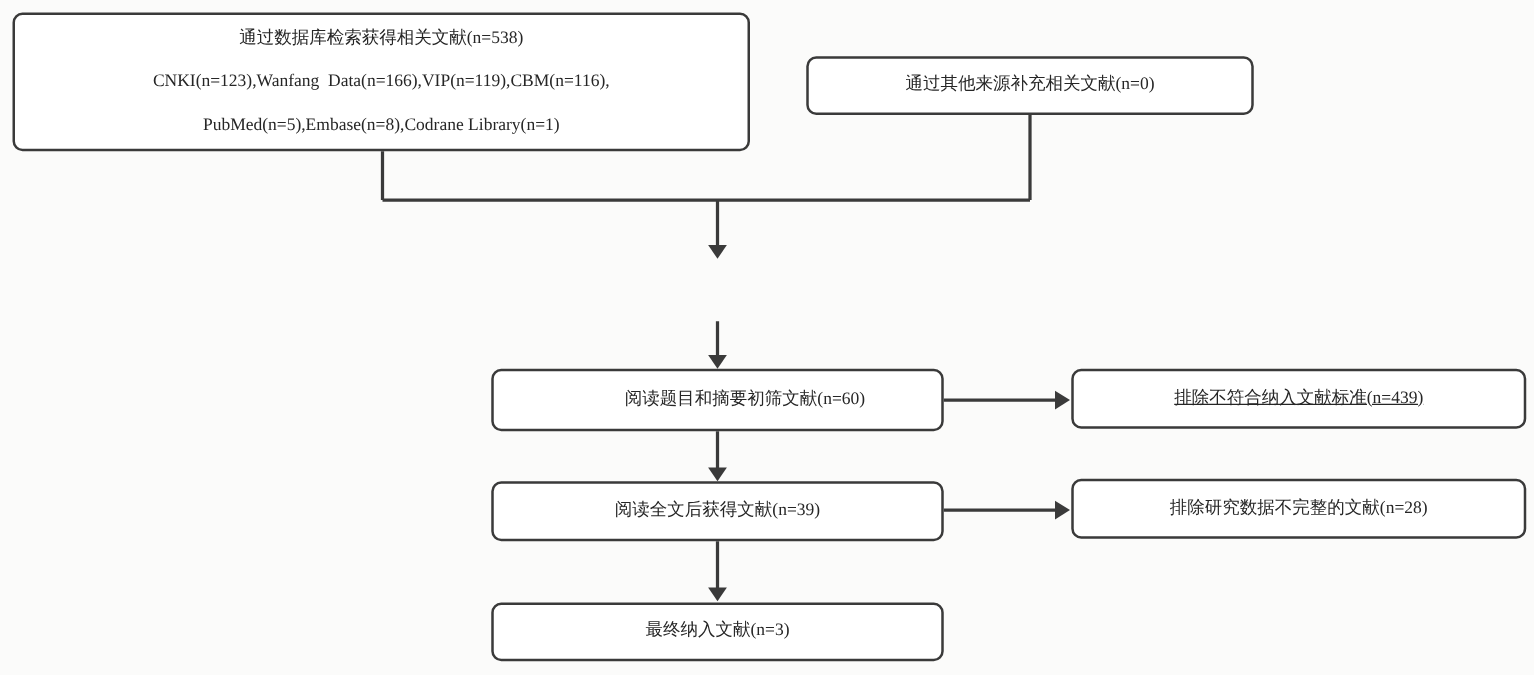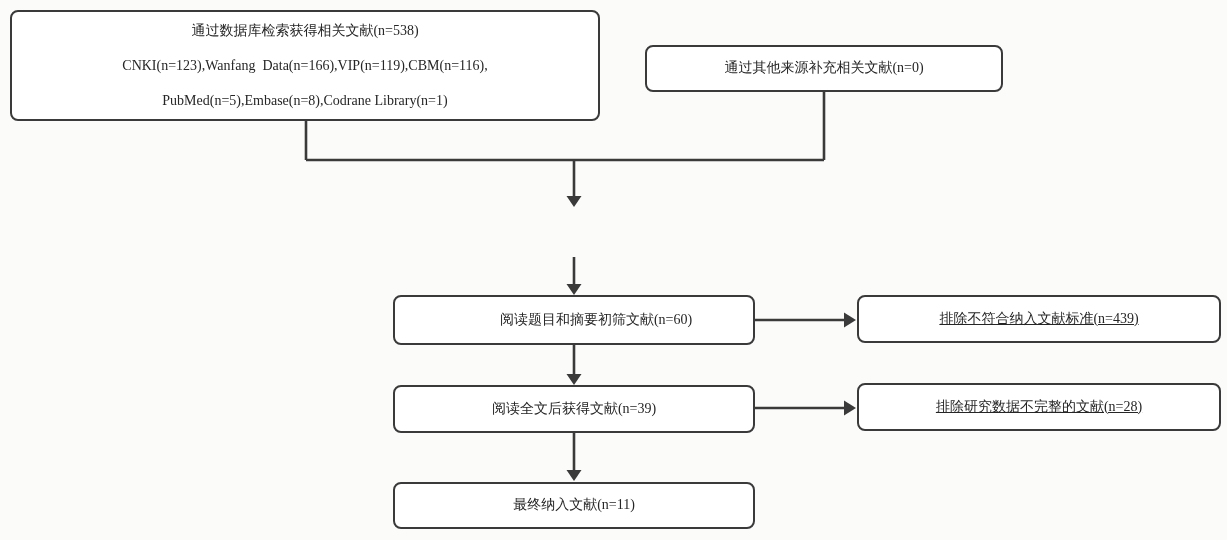"排除研究数据不完整的文献(n=28)" #node-excl2 { text-decoration: underline -> none }
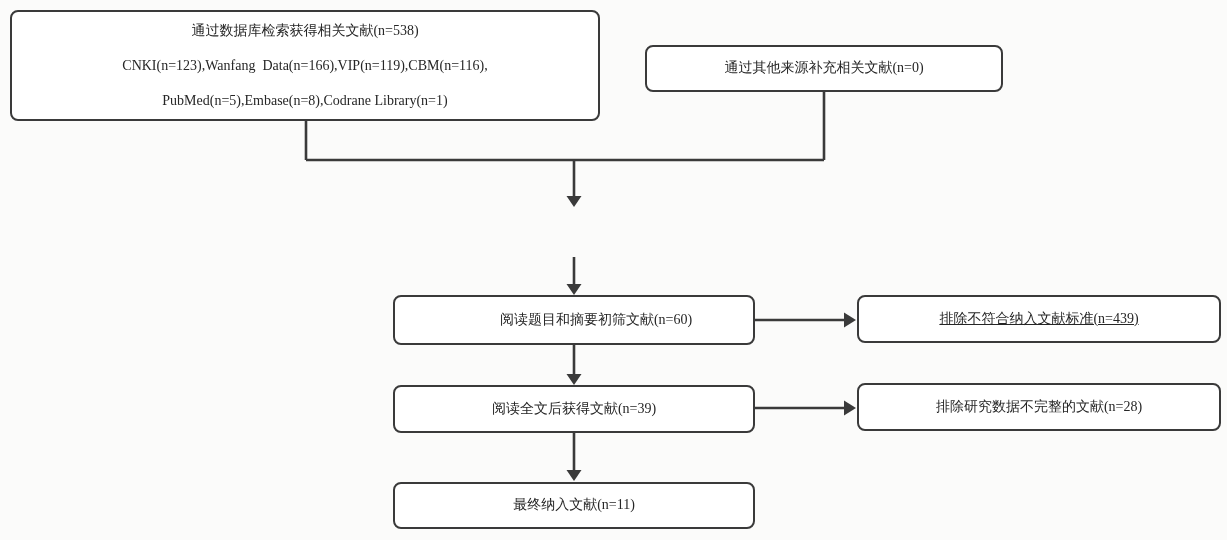"最终纳入文献(n=11)" span.line { text: 11 -> 3 }
